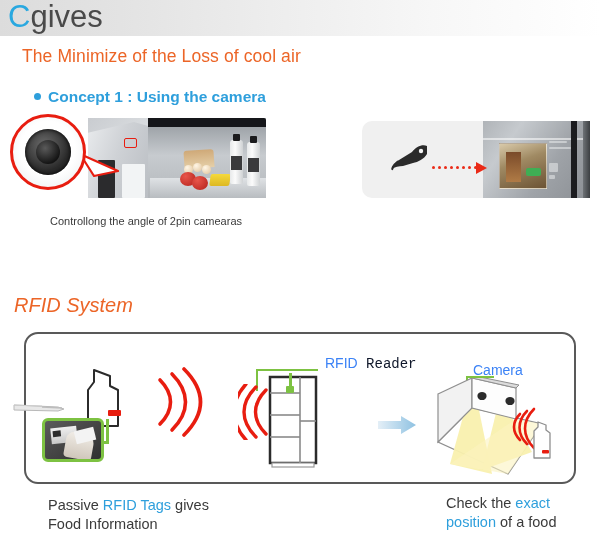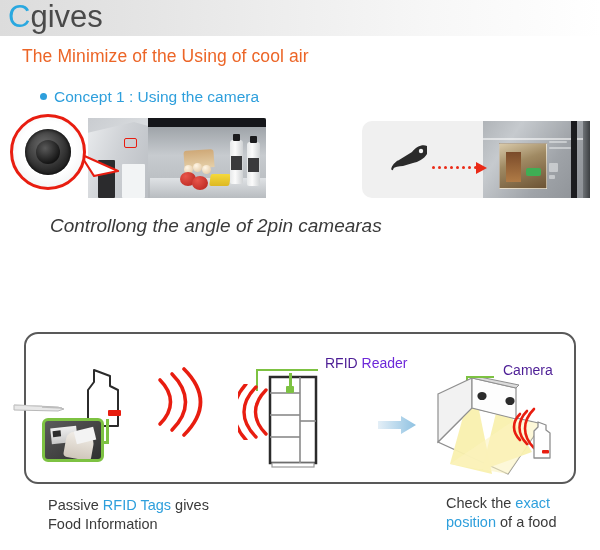"The Minimize of the Using" div.subtitle { text: Using -> Loss }
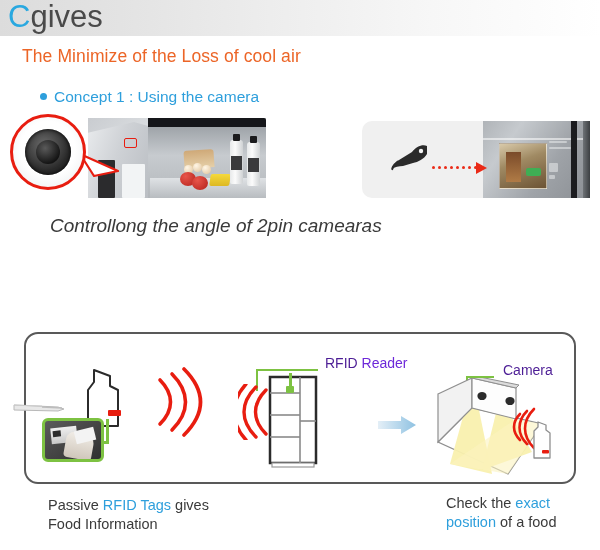"Concept 1 : Using the" #concept1-head { font-weight: none -> bold; left: 40px -> 34px }
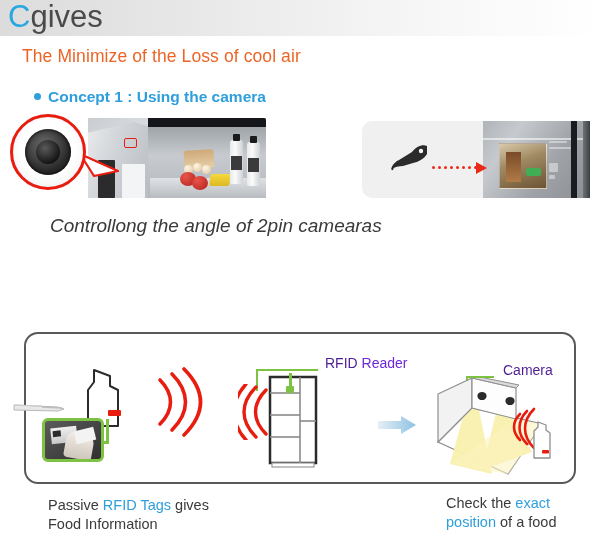"Controllong the angle of 2pin" .caption { font-size: 19px -> 11px; font-style: italic -> none }
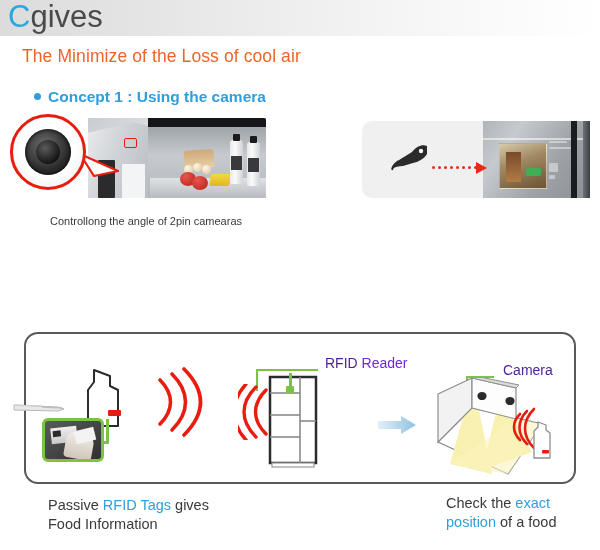"RFID System" div.rfid-title { html: none -> <div>RFID System</div> }
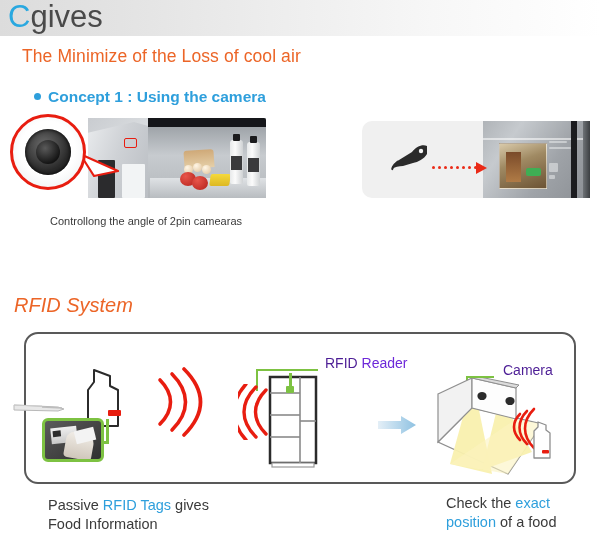"RFID" .diag-label .hl { color: #4c1d95 -> #3b82f6 }
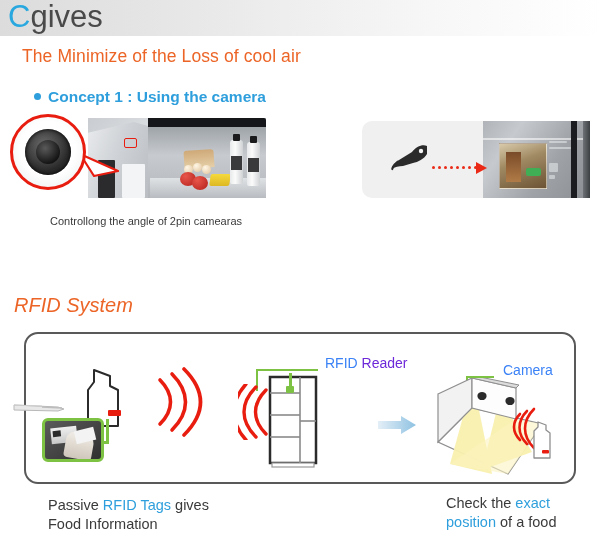"Reader" .diag-label .plain { color: #6d28d9 -> #0f172a; font-family: none -> Liberation Mono, monospace }
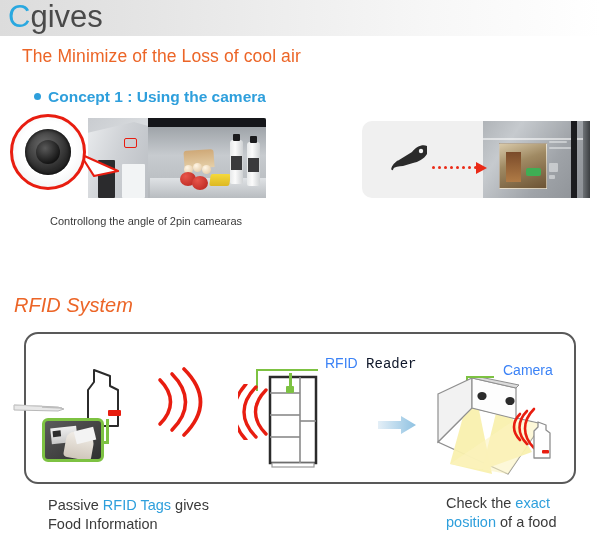"Camera" #label-camera { left: 503px -> 473px }
